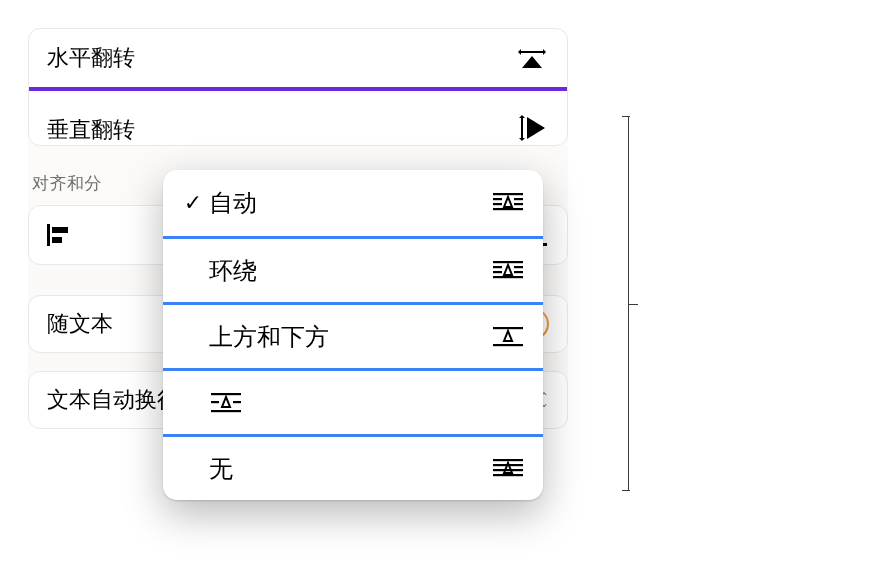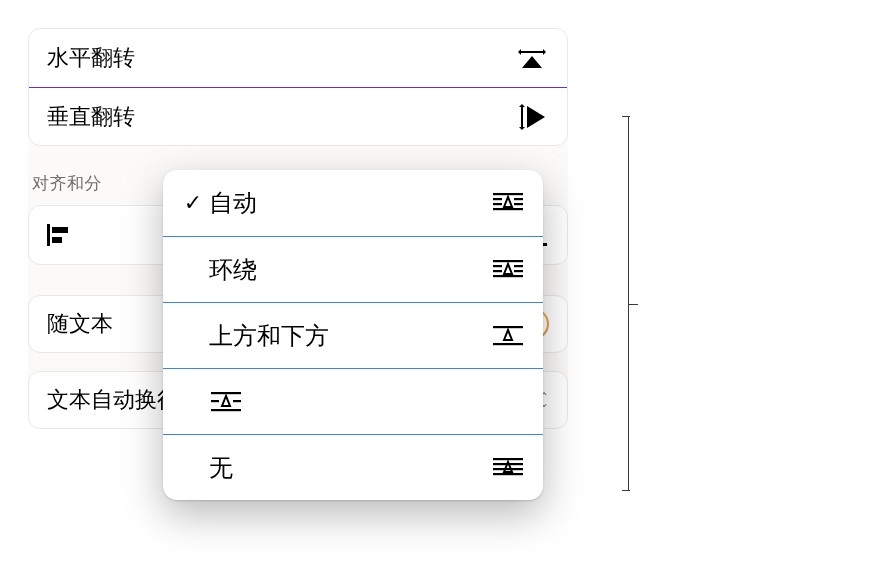"垂直翻转" .row + .row { align-items: none -> flex-end; border-top: 1px solid #6d28d9 -> 4px solid #6d28d9 }
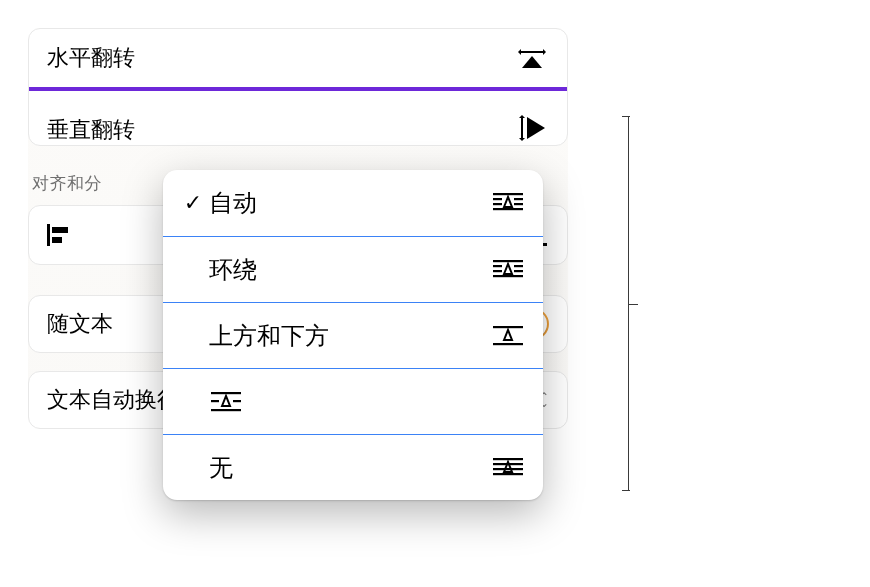"环绕" .popup-row + .popup-row { border-top: 1px solid #3b82f6 -> 3px solid #3b82f6 }
